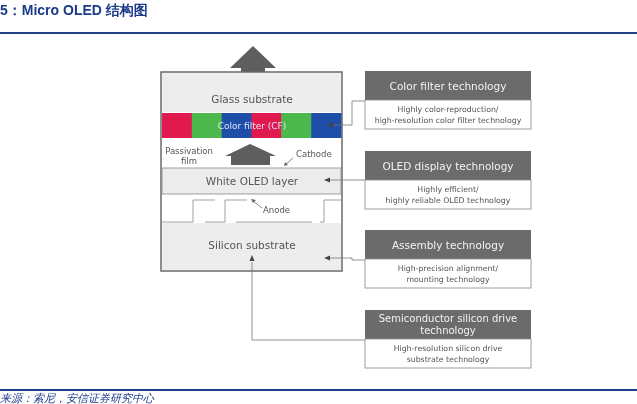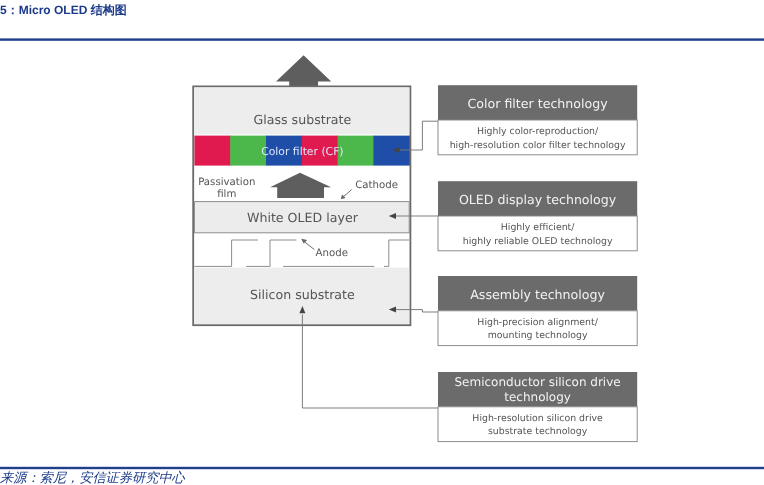"5：Micro OLED 结构图" .title { font-size: 10px -> 14px }
